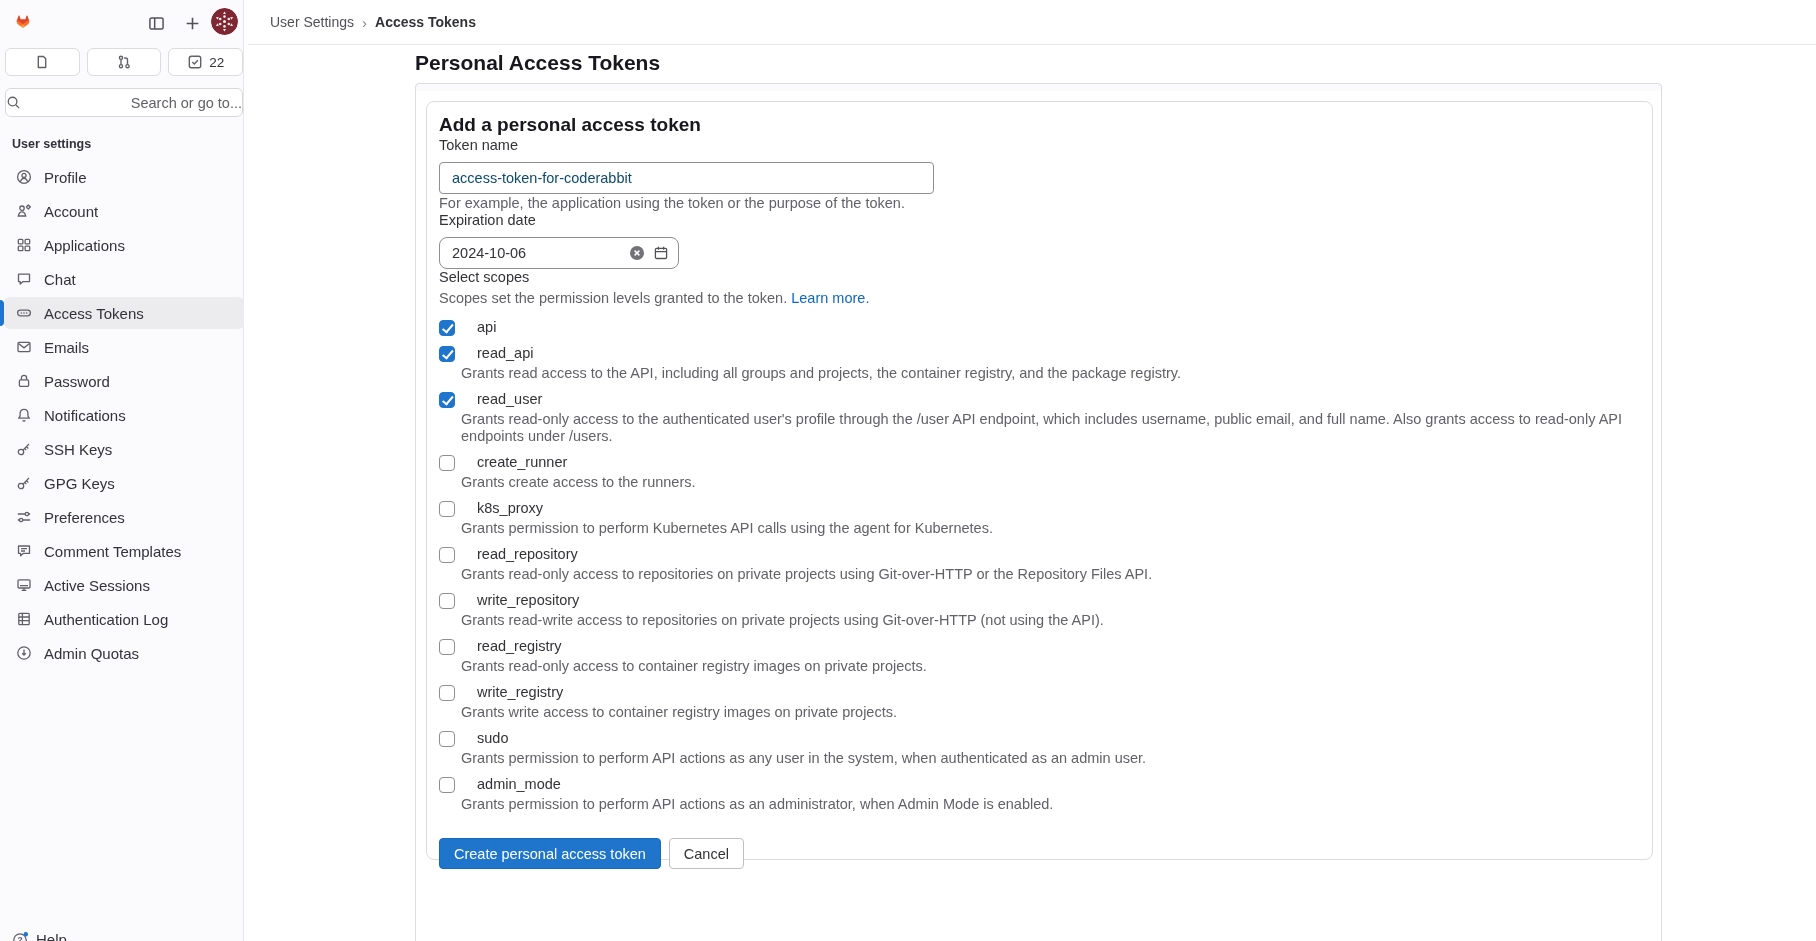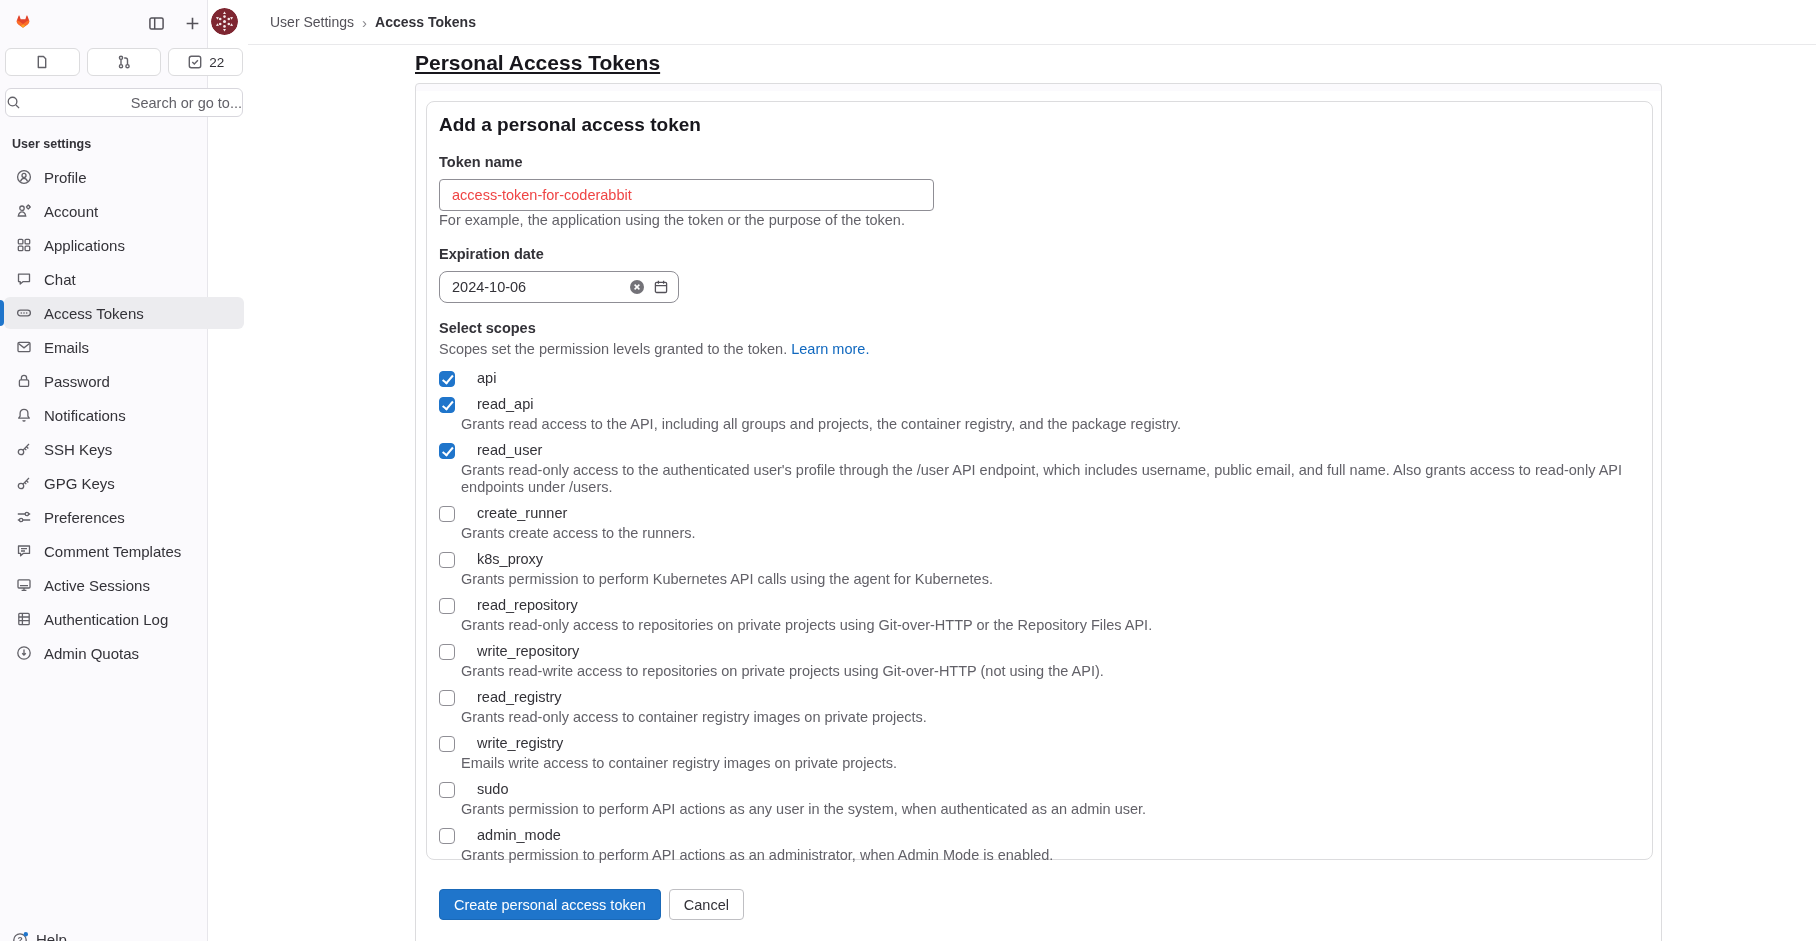"22" .sidebar { width: 208px -> 244px }
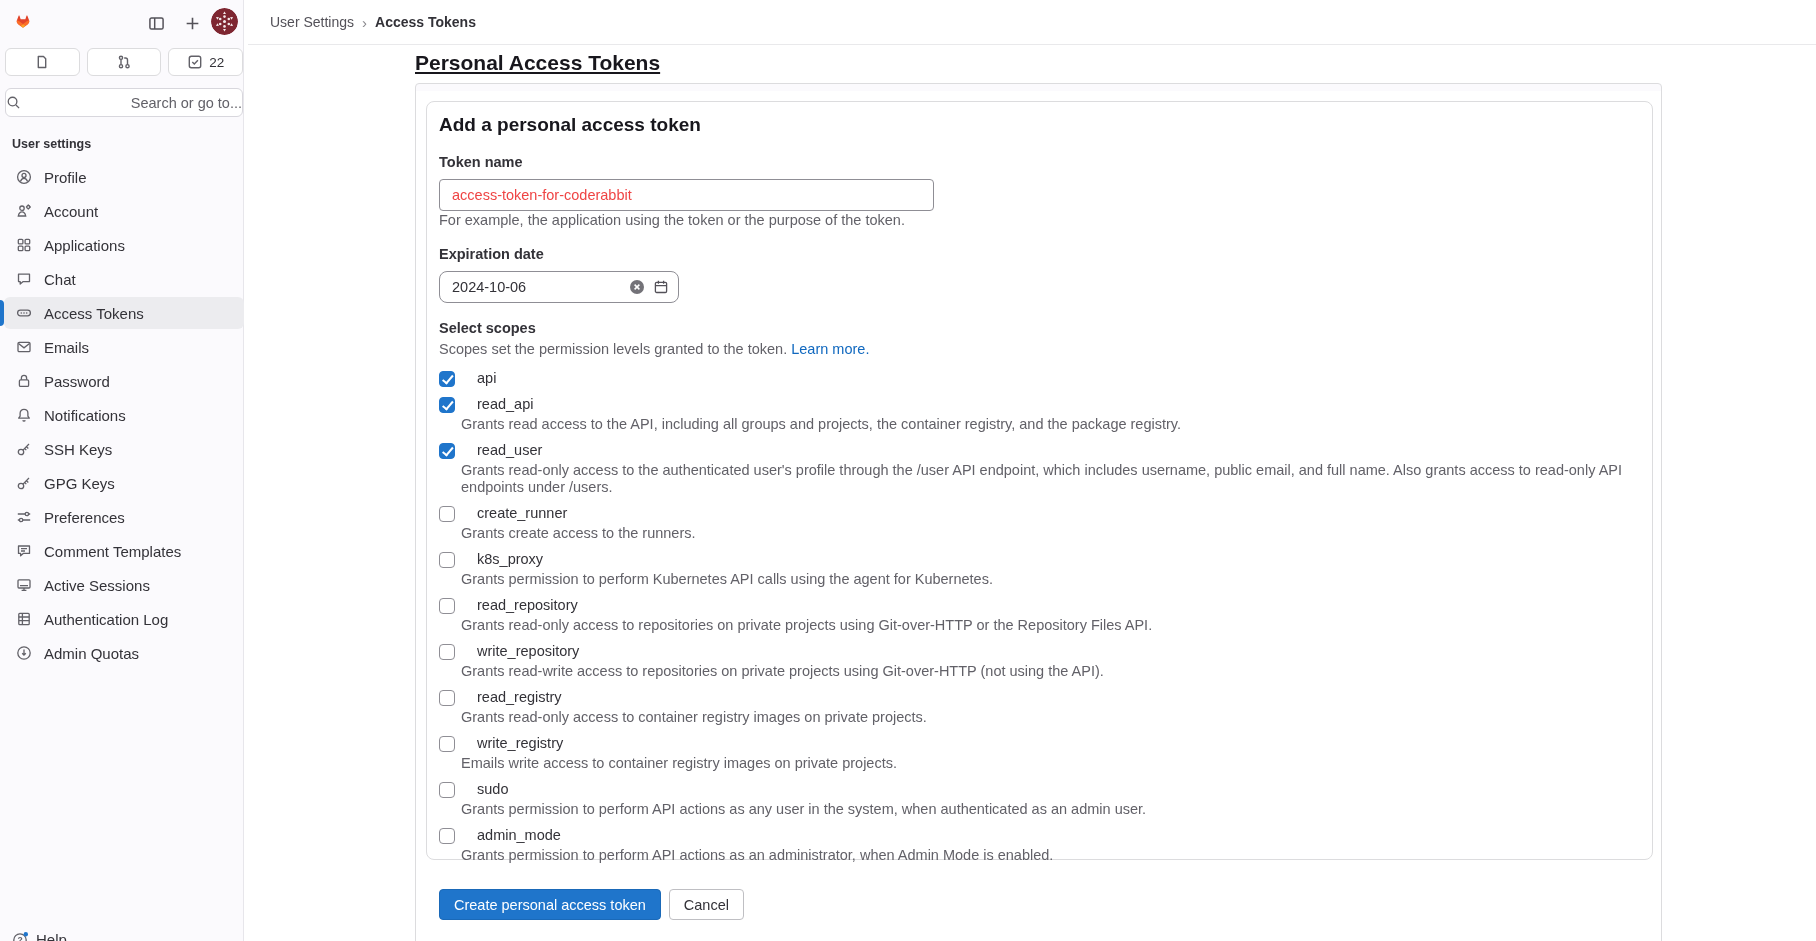"Personal Access Tokens" .page-title { text-decoration: underline -> none }
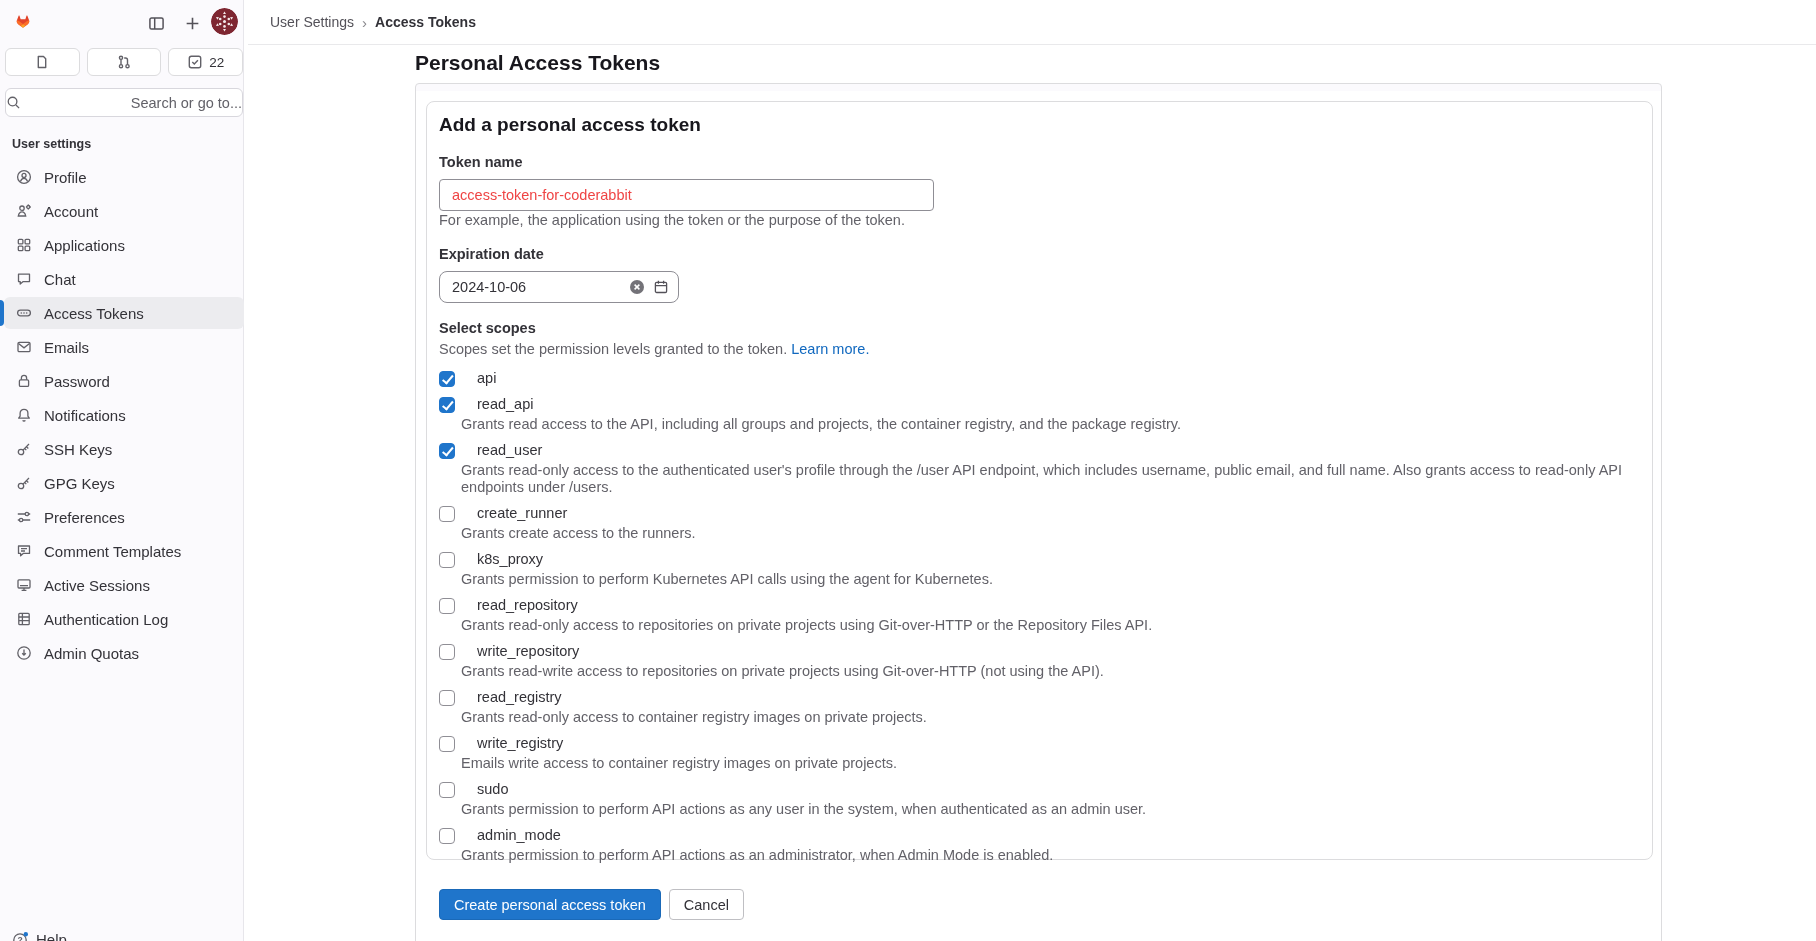"Token name" .field-label { font-weight: 700 -> 400; margin-top: 17px -> none }
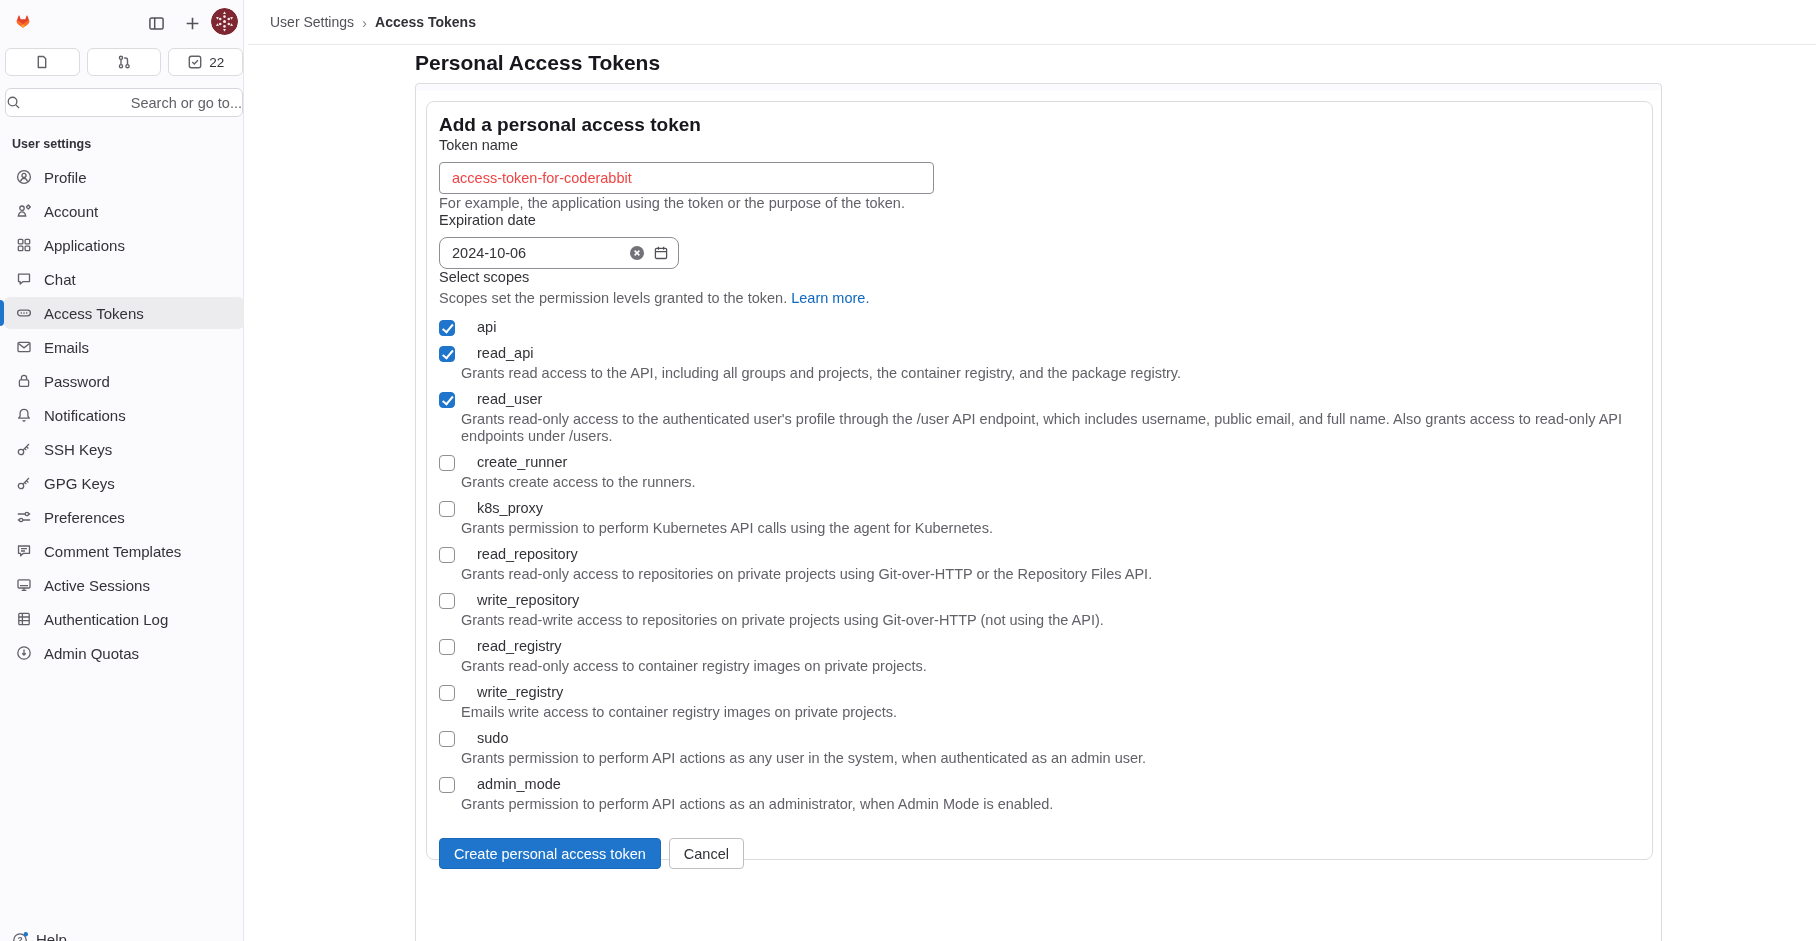"access-token-for-coderabbit" .text-input { color: #ef4444 -> #0c4a6e }
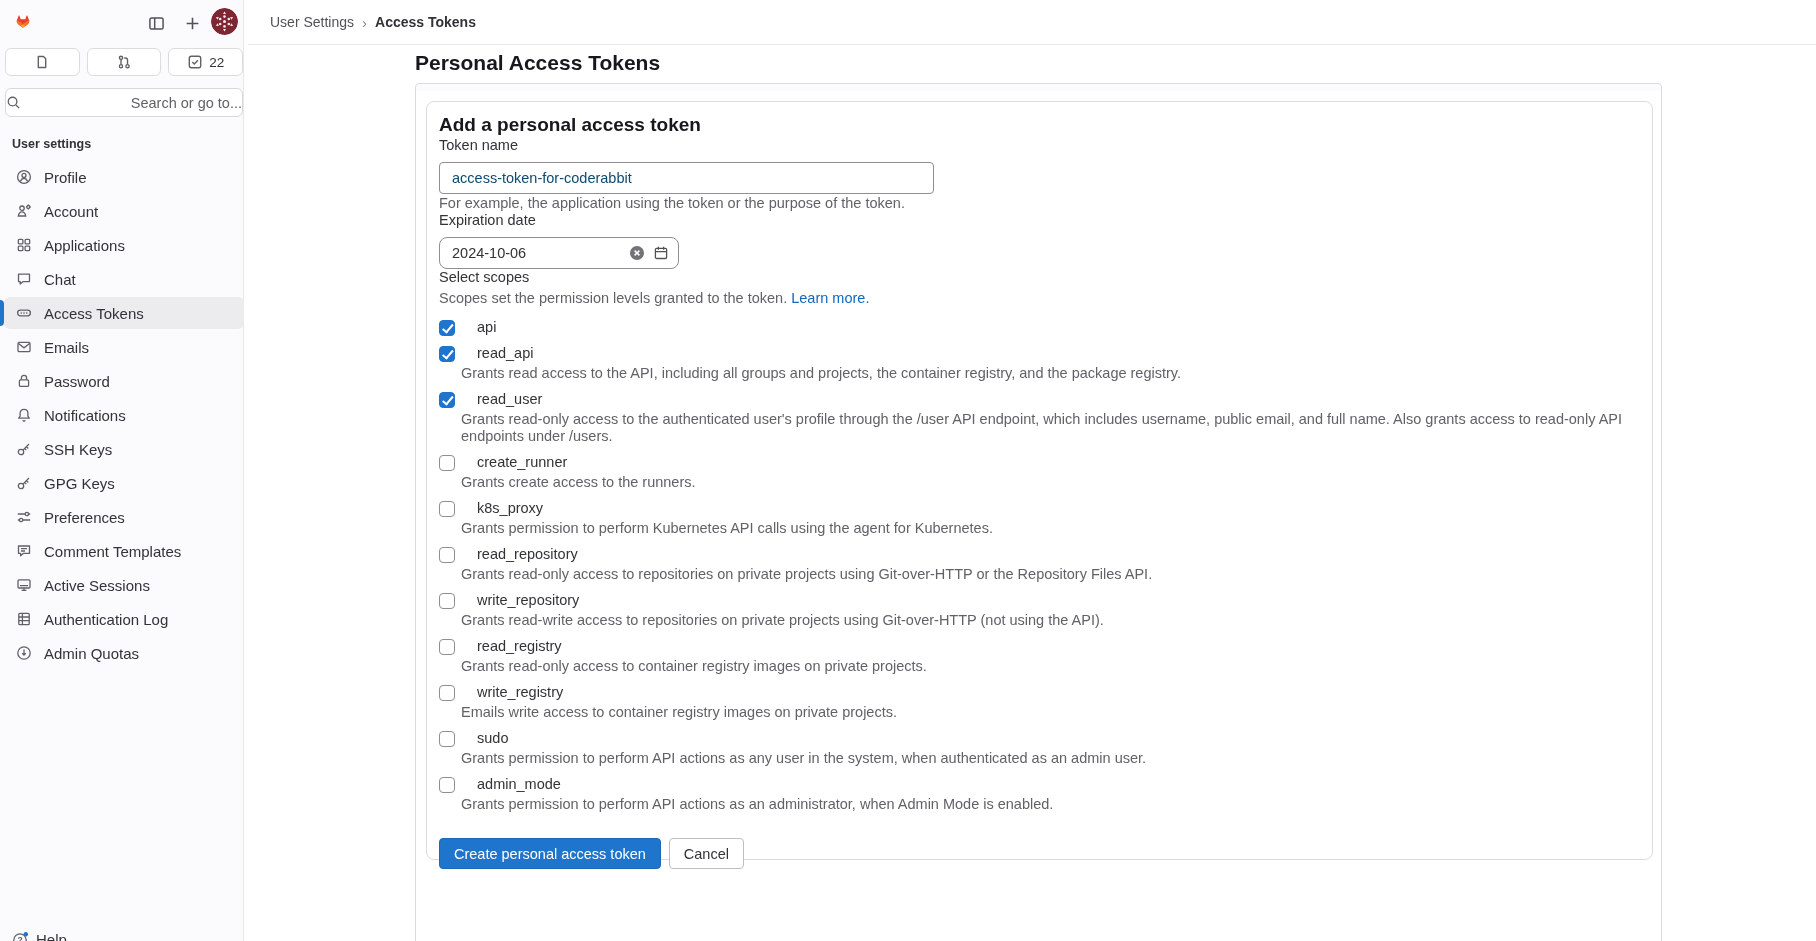"Emails write access to container" div.scope-desc { text: Emails -> Grants }
